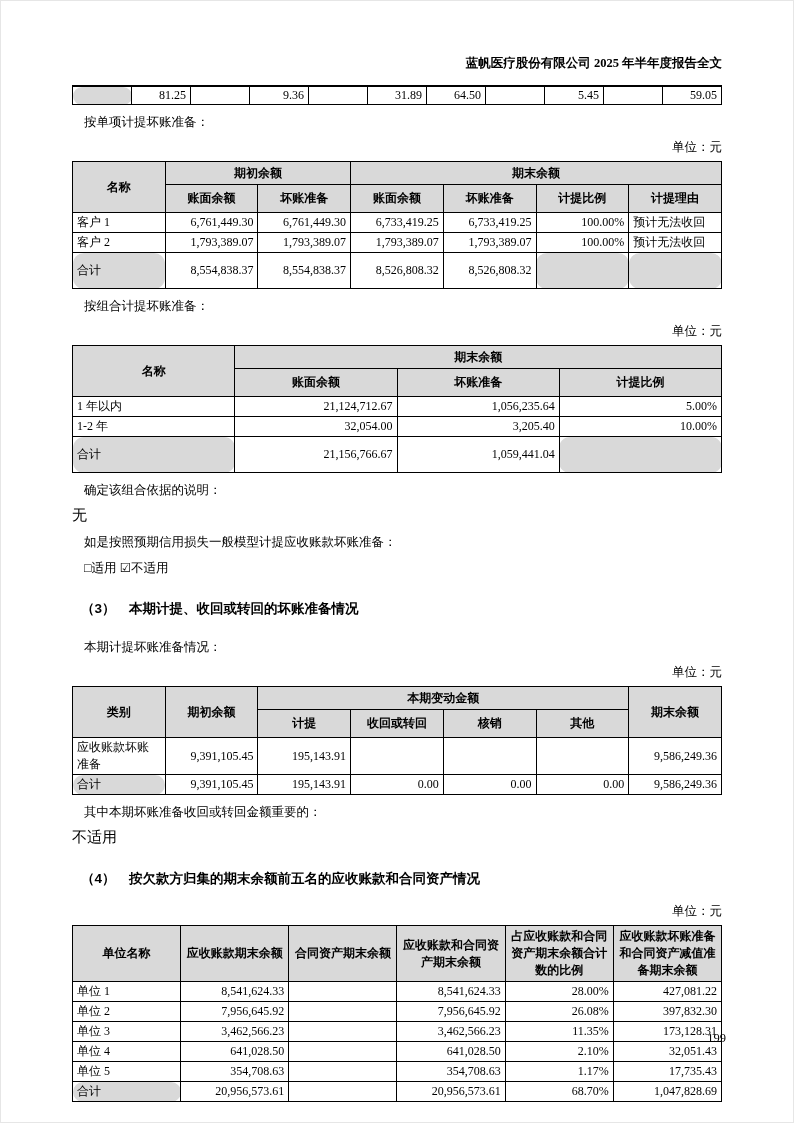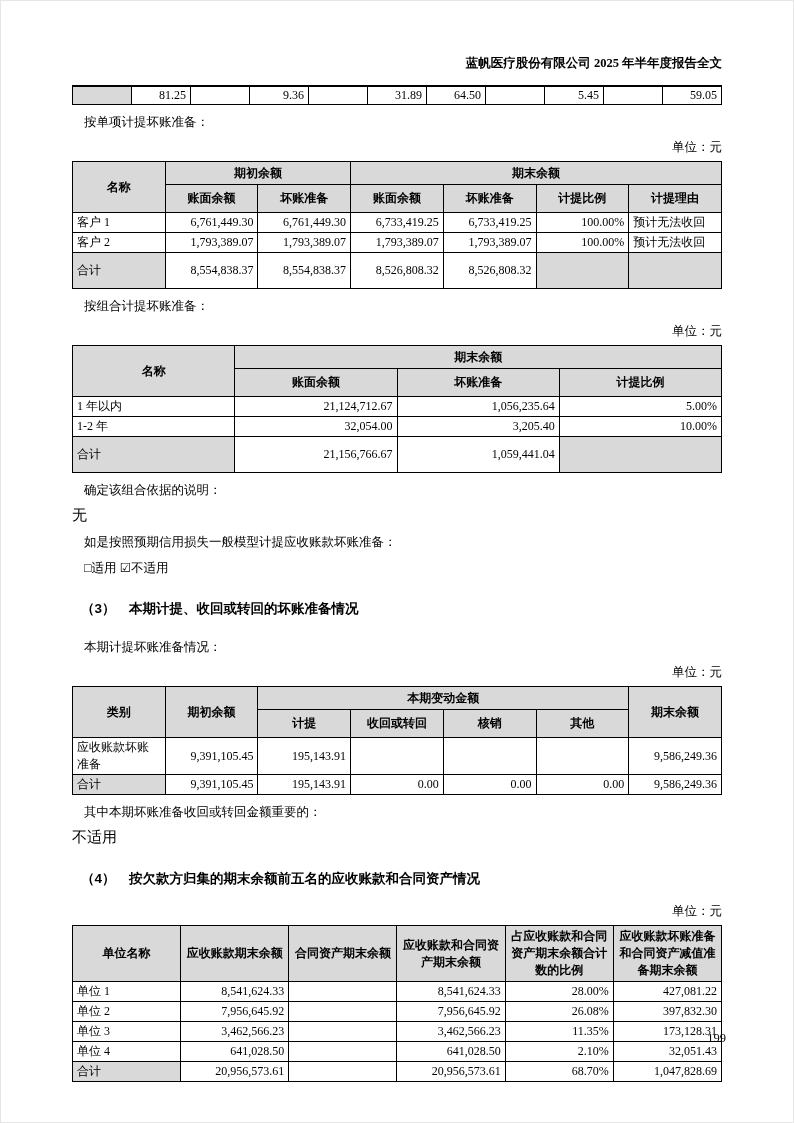"合计" .gray { border-radius: none -> 11px }
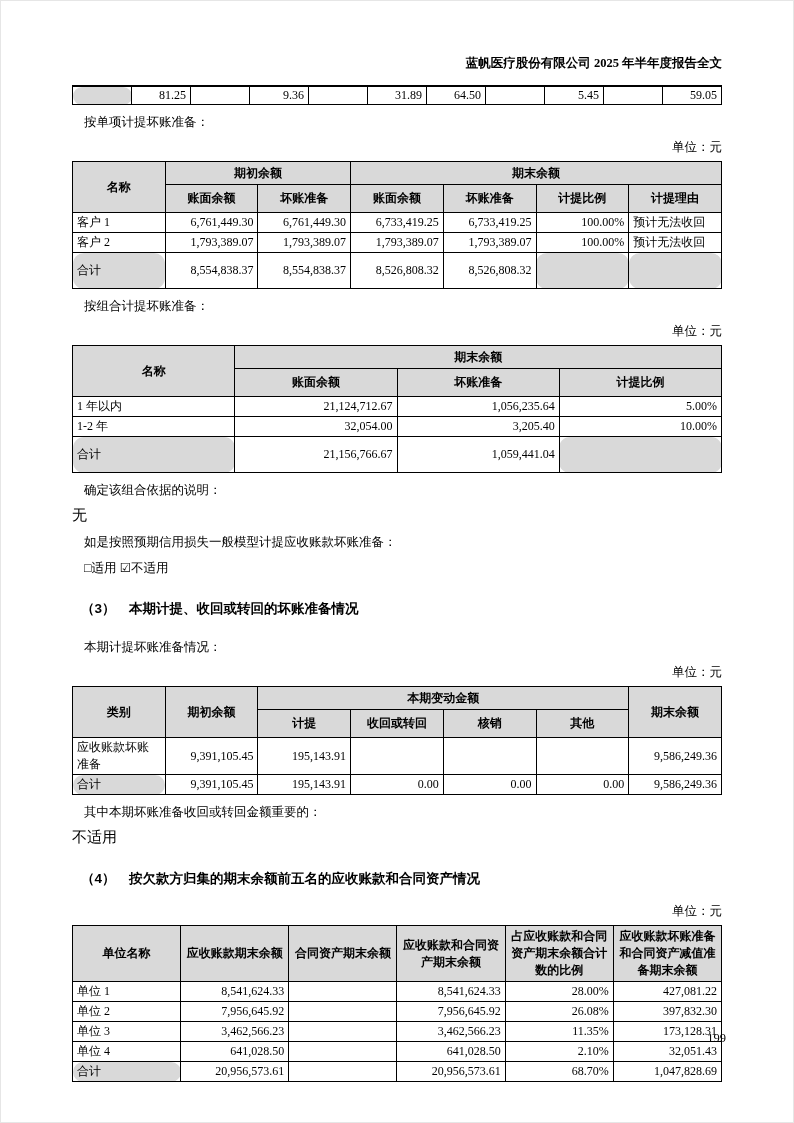"单位 5" tr.drow { html: none -> <tr> <td>单位 5</td> <td>354,708.63</td> <td></td> <td>354,708.63</td> <td>1.17%</td> <td>17,735.43</td> </tr> }
